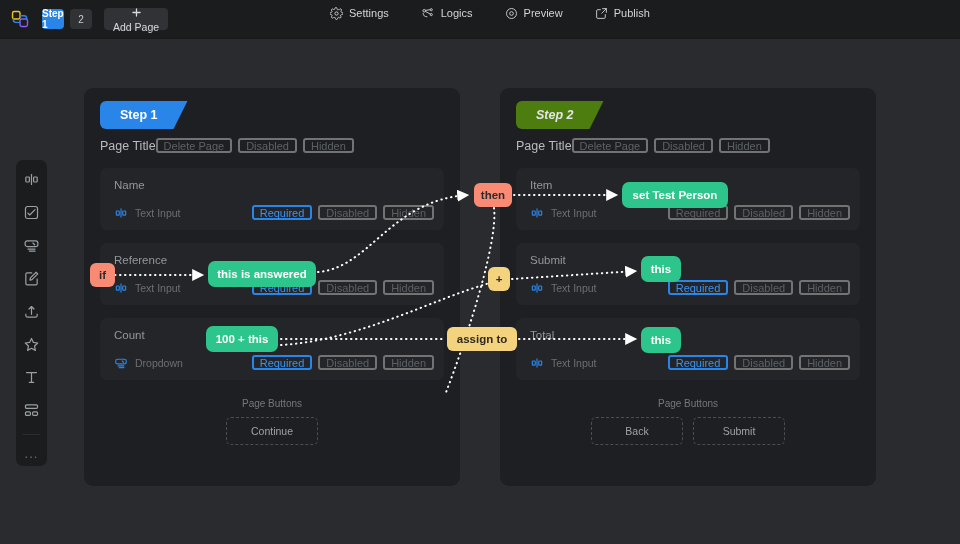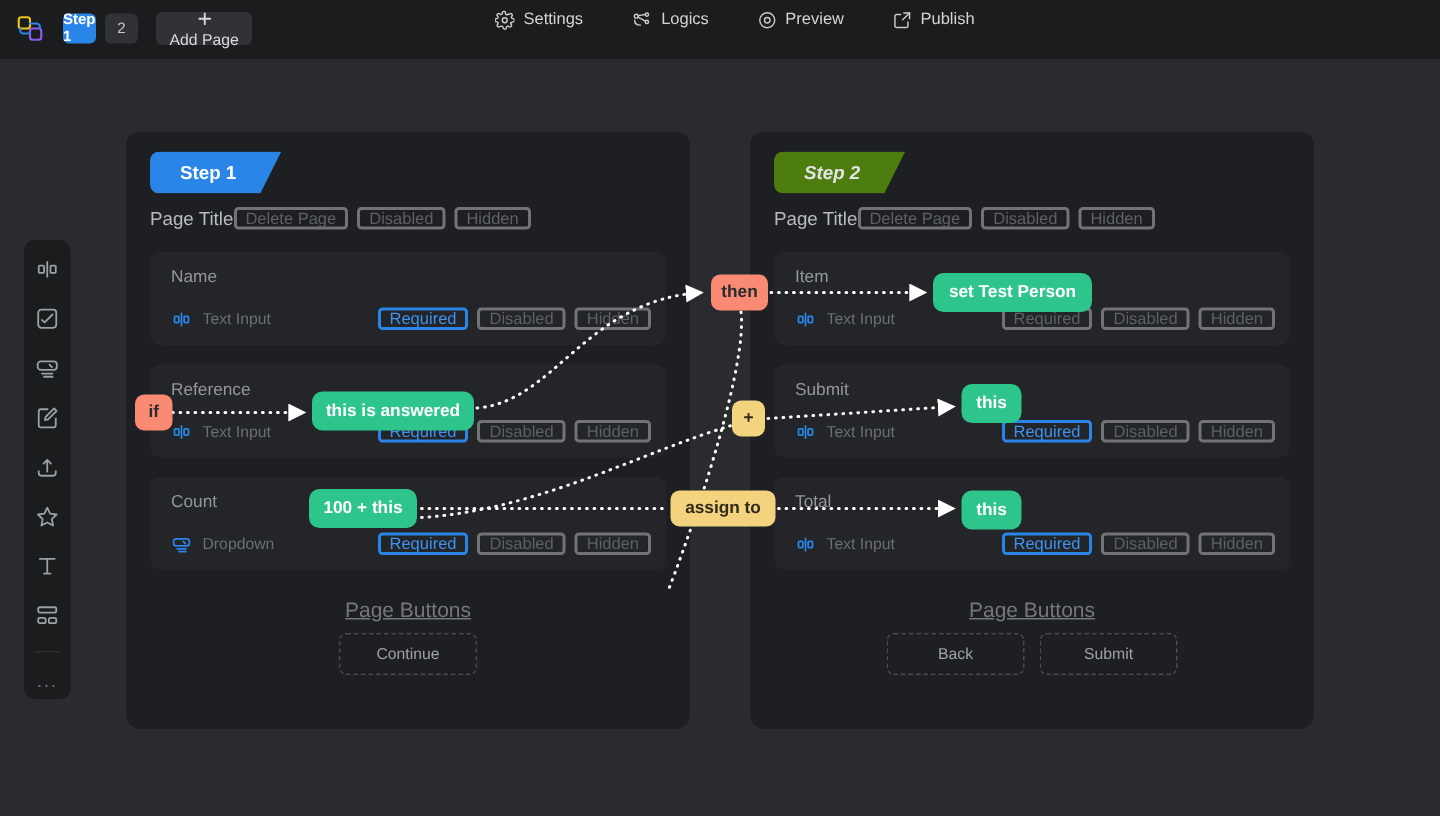"Page Buttons" .pb-label { font-size: 14px -> 10px; text-decoration: underline -> none }
